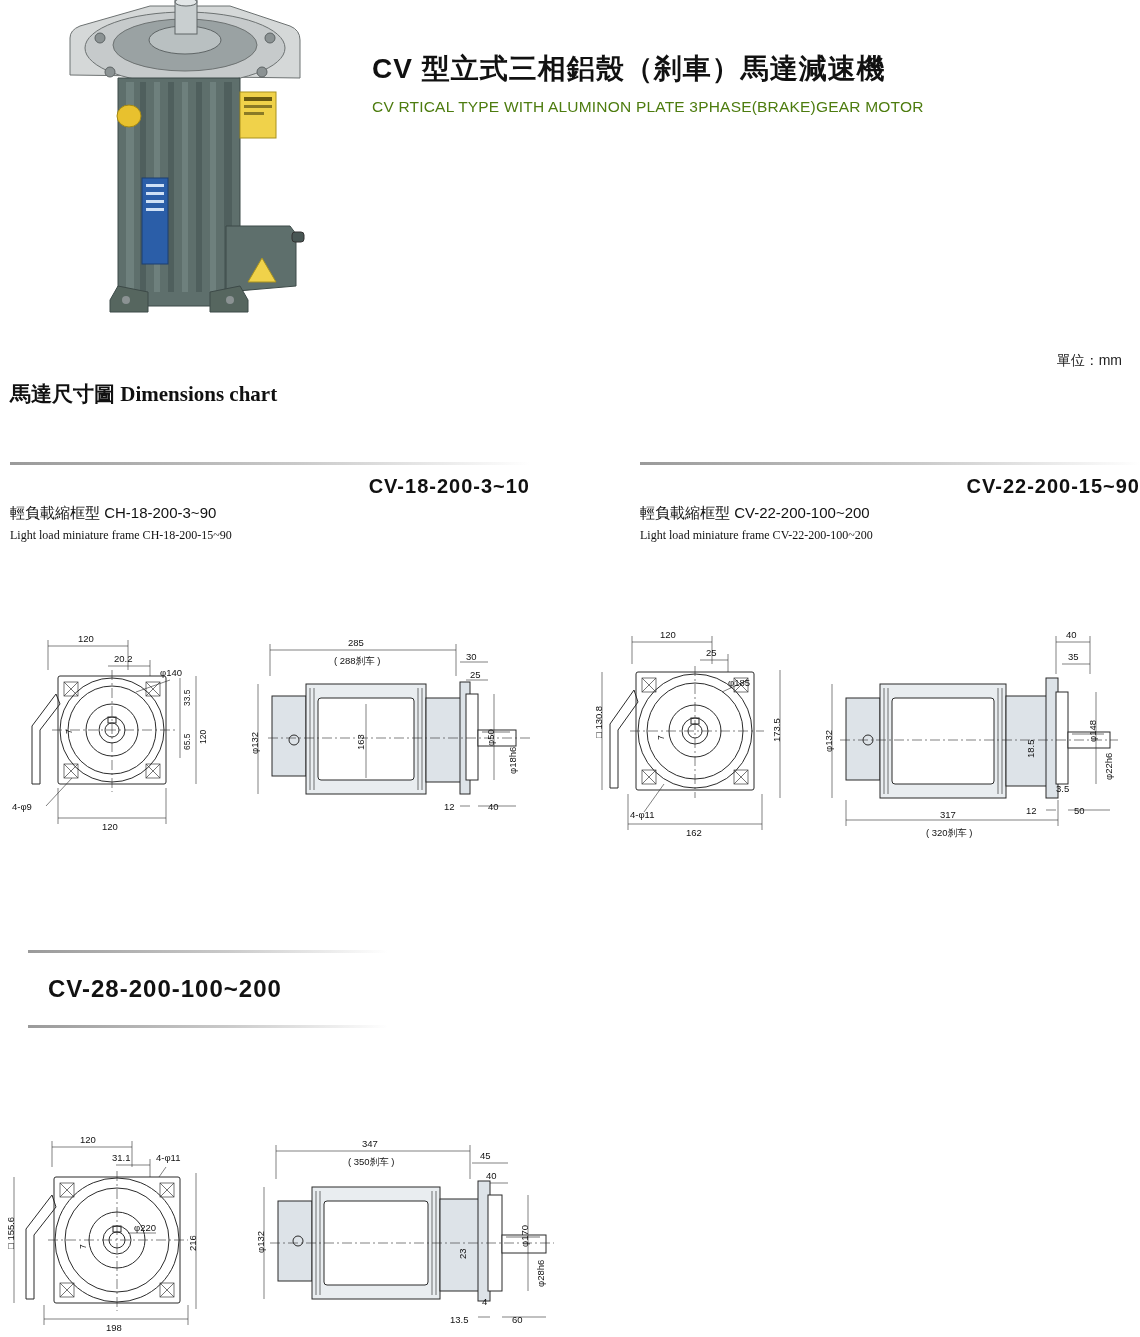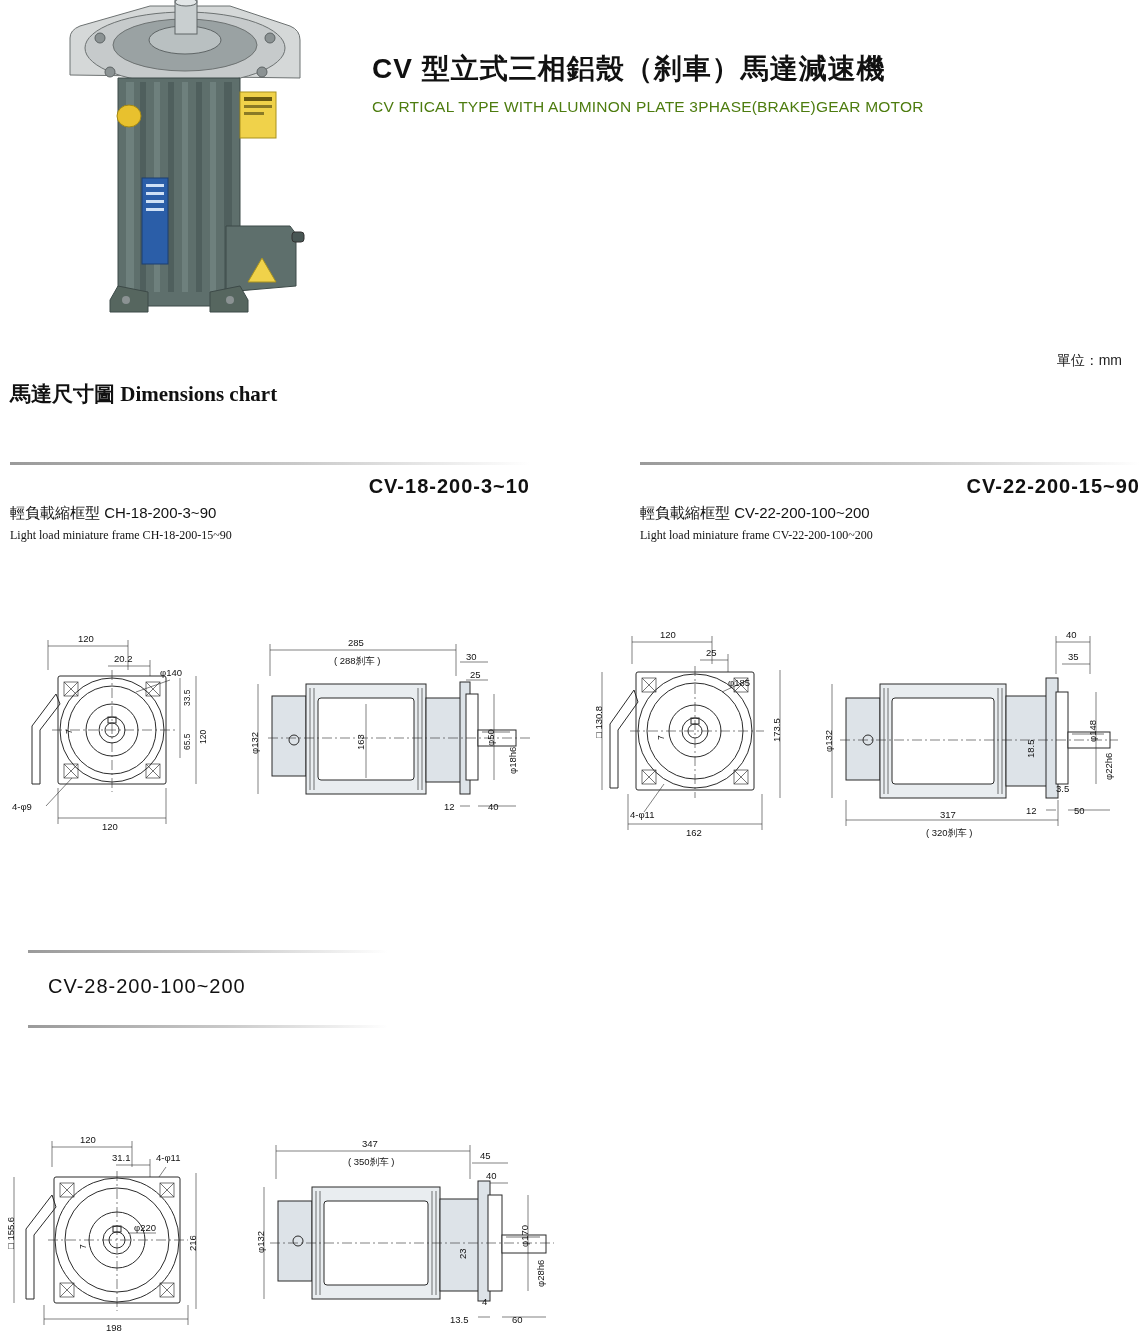"CV-28-200-100~200" .cv28-title { font-size: 20px -> 24px; font-weight: normal -> bold }
